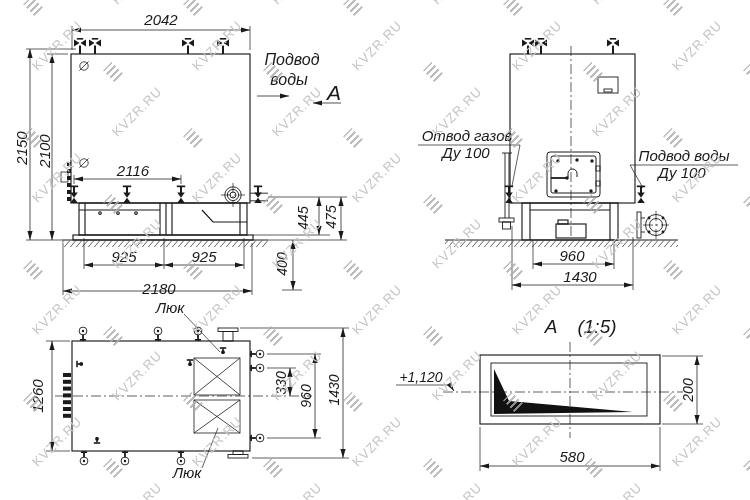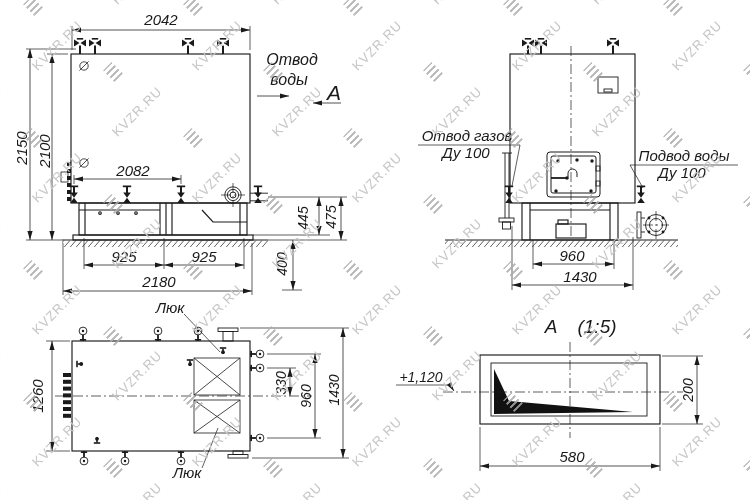"Отвод" div.lbl { text: Отвод -> Подвод }
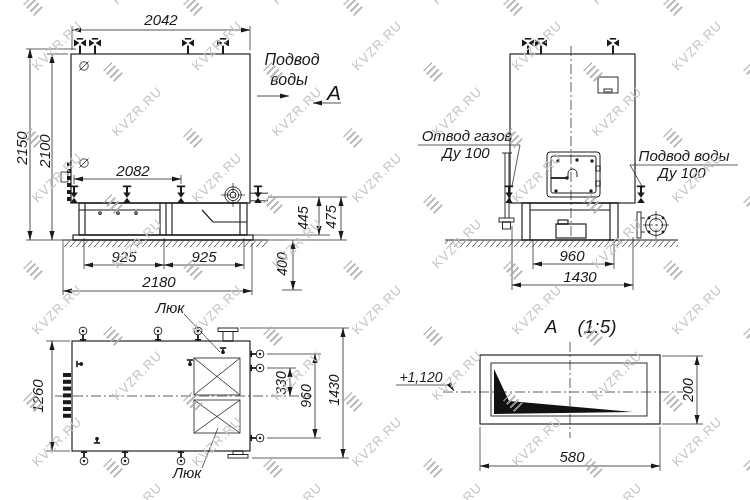"2082" div.lbl { text: 2082 -> 2116 }
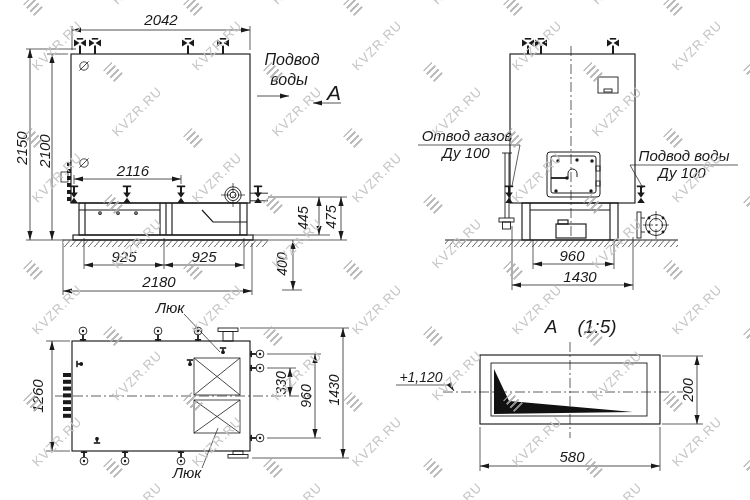"2180" div.lbl { top: 281px -> 288px }
